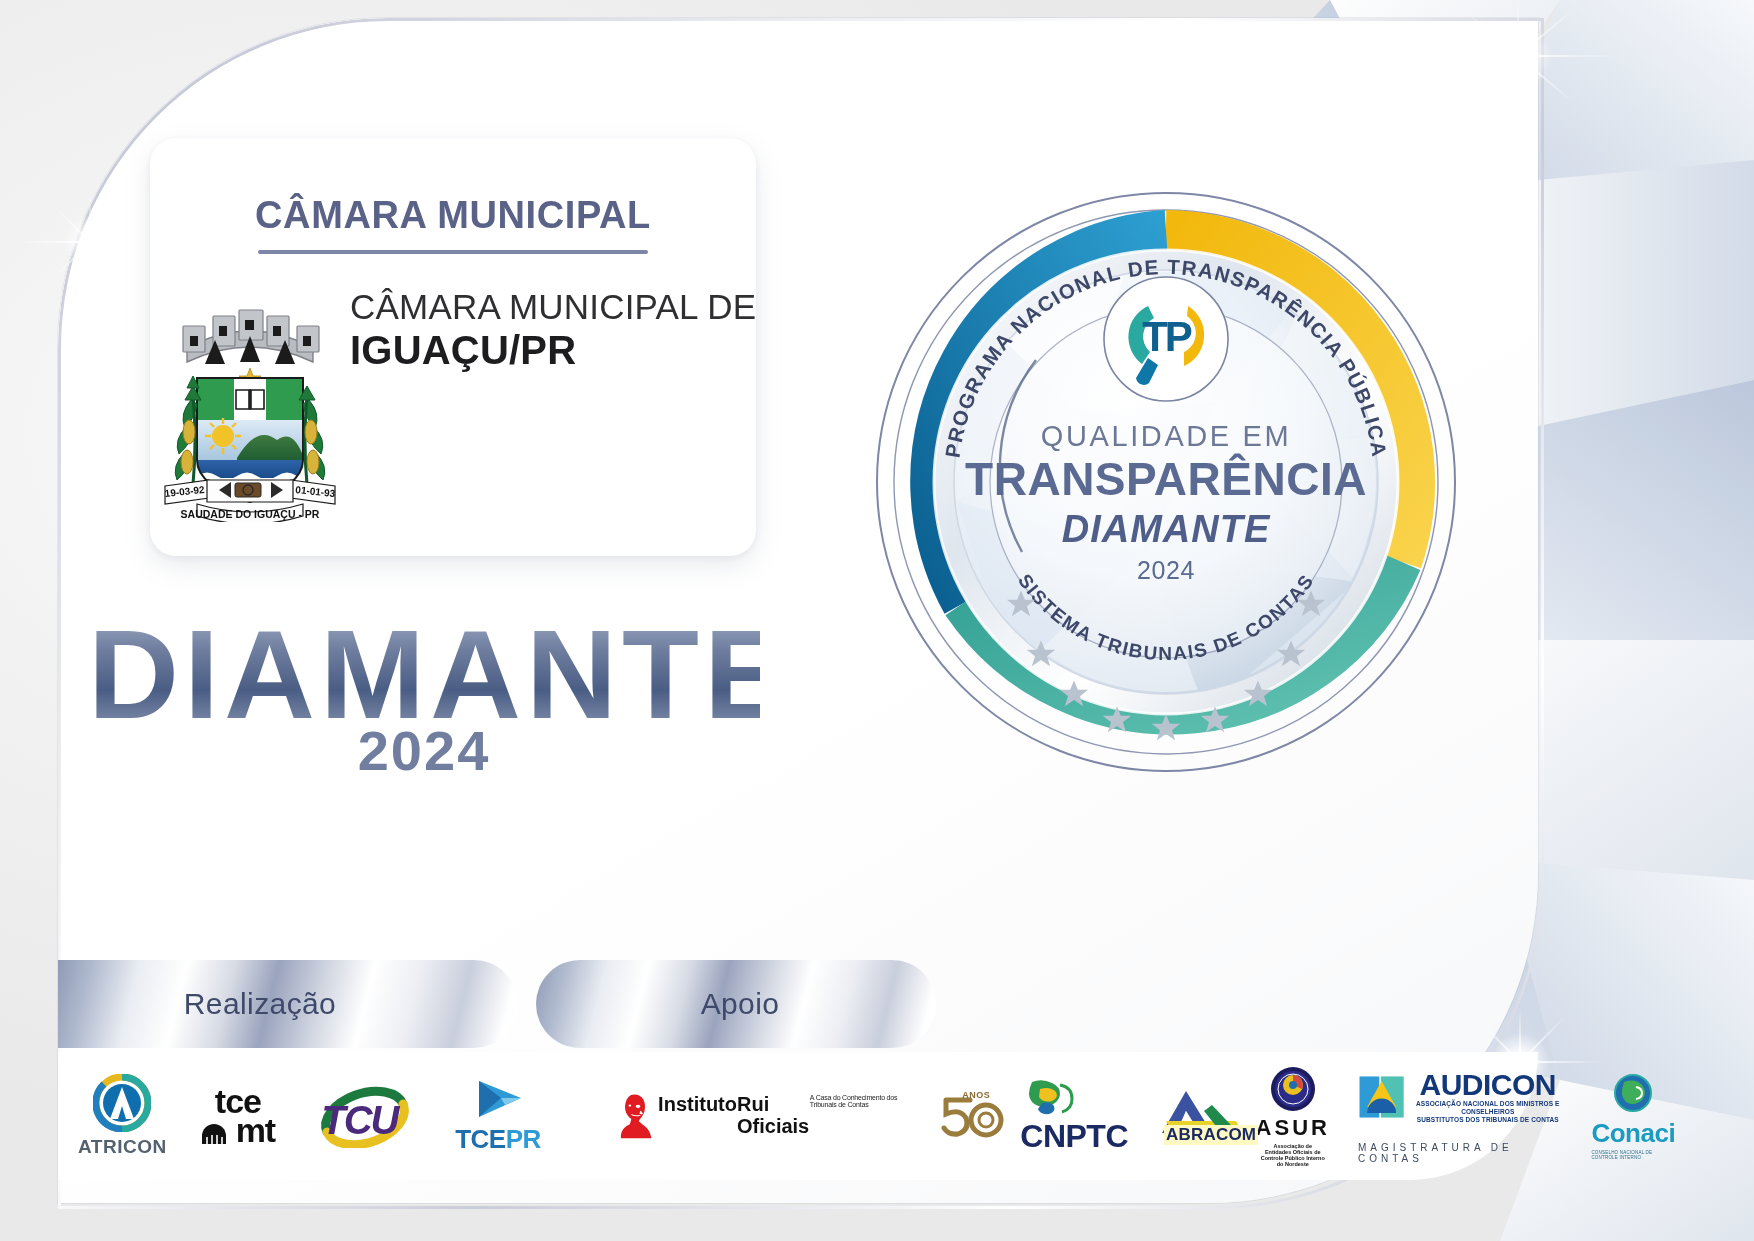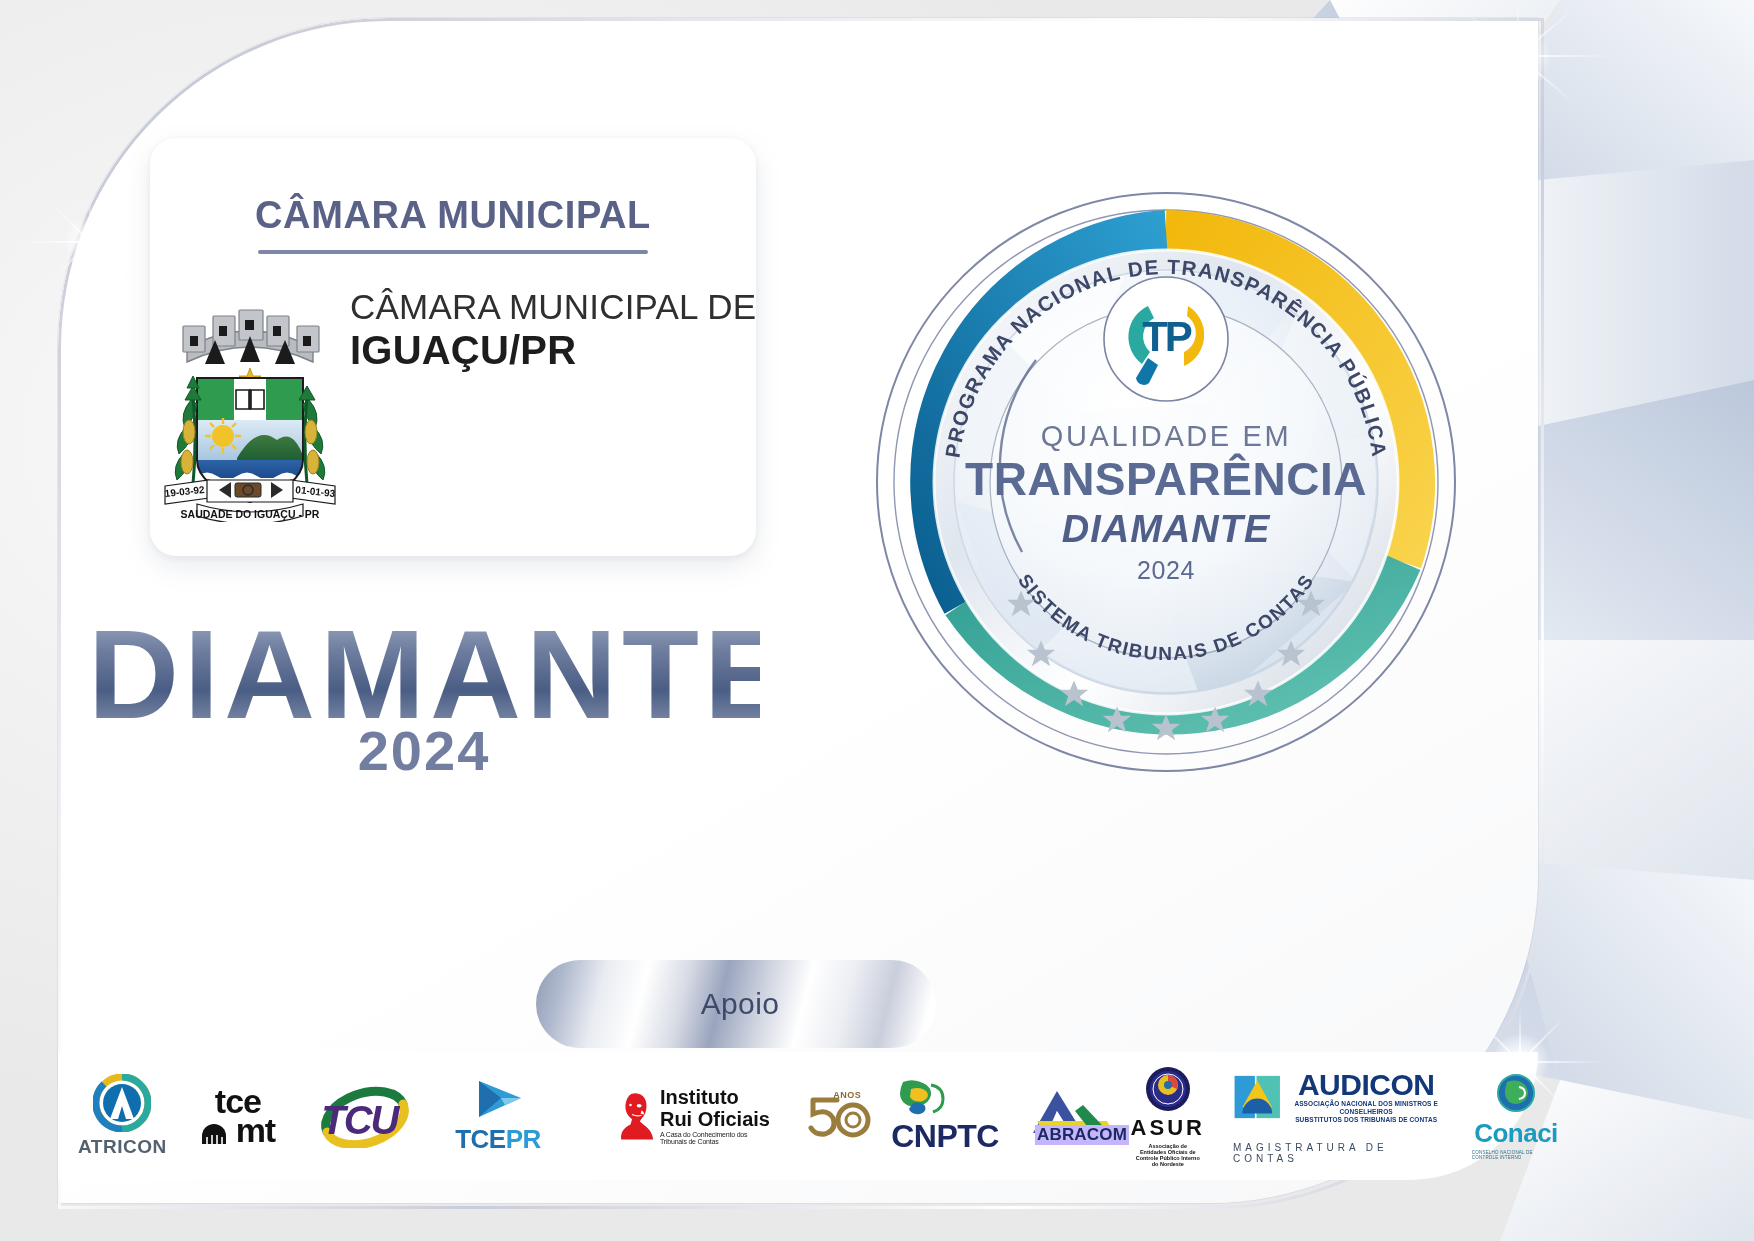"Realização" div.ribbon { html: none -> <div> <div>Realização</div> </div> }
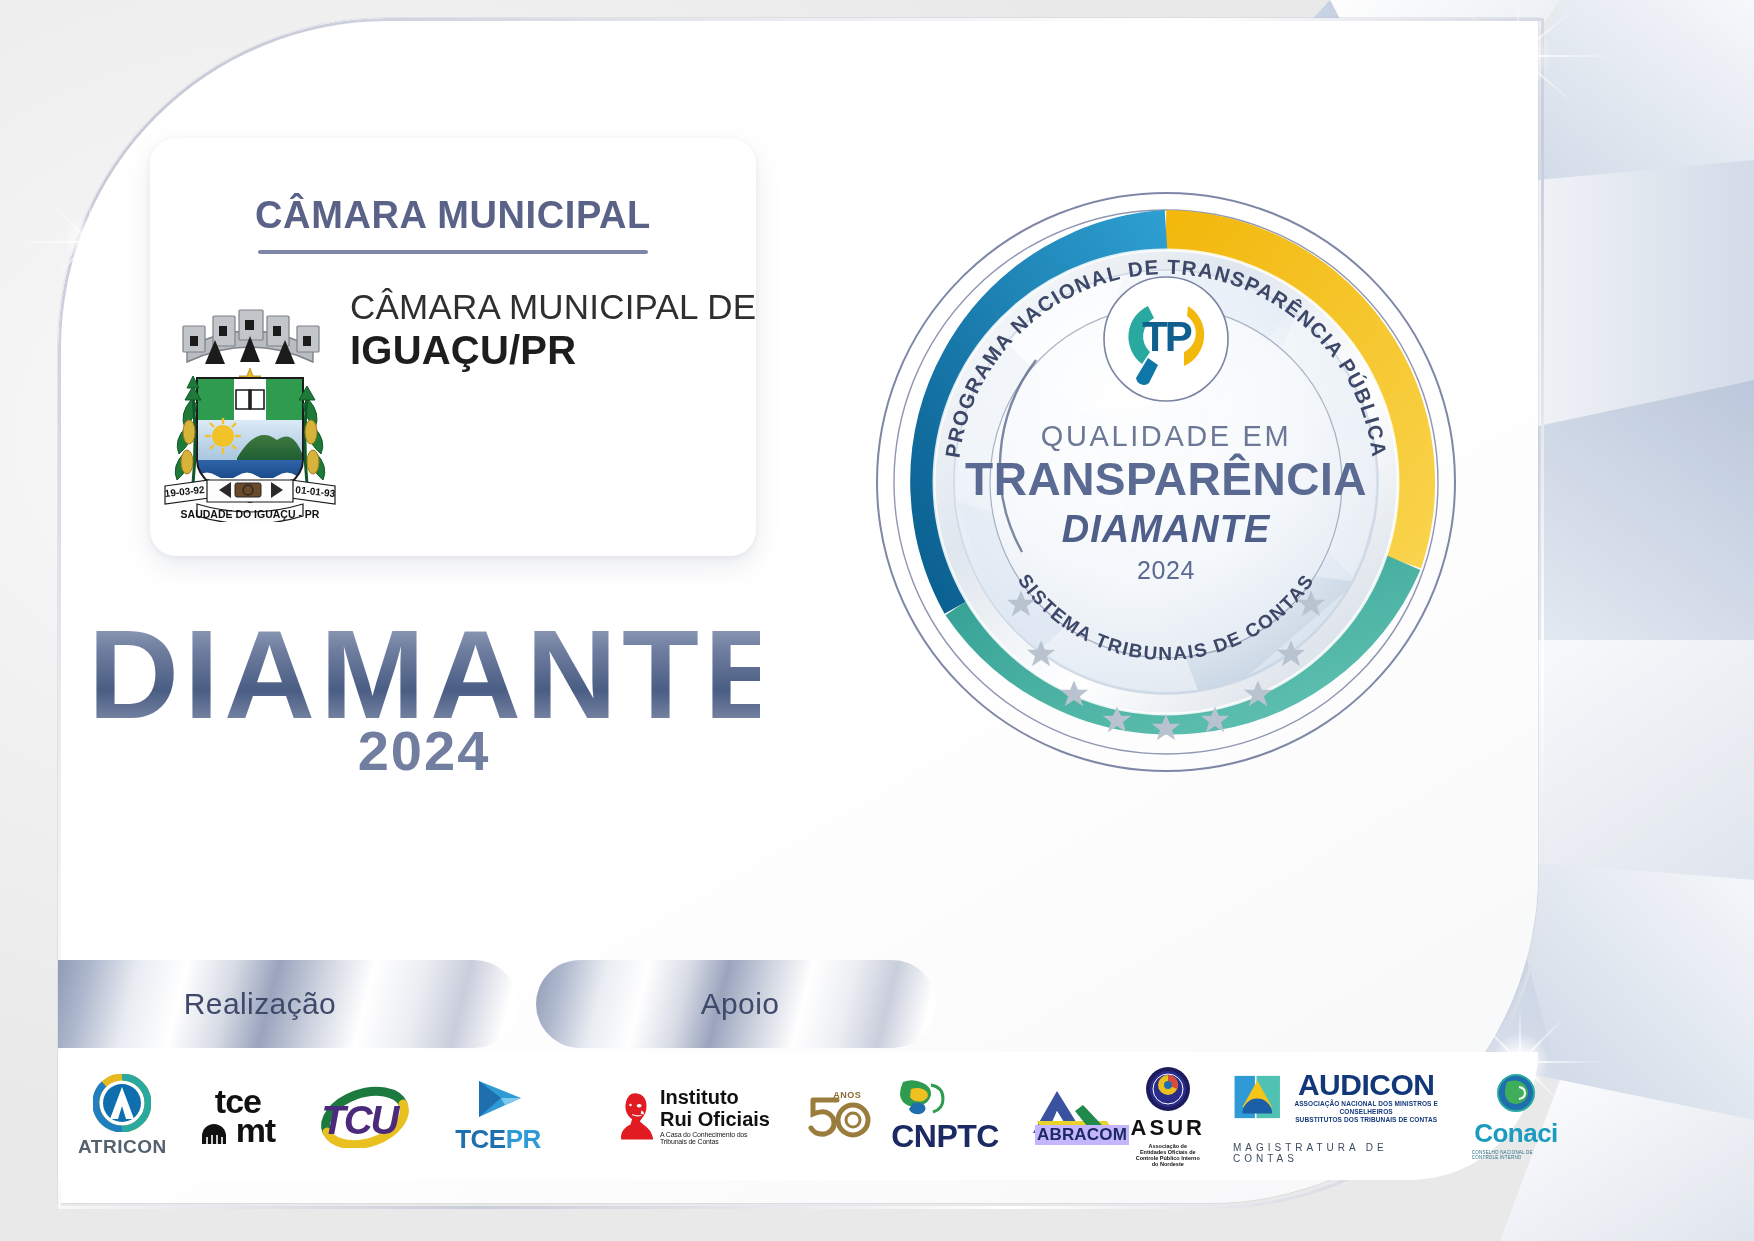"Instituto" span { flex-direction: column -> row }
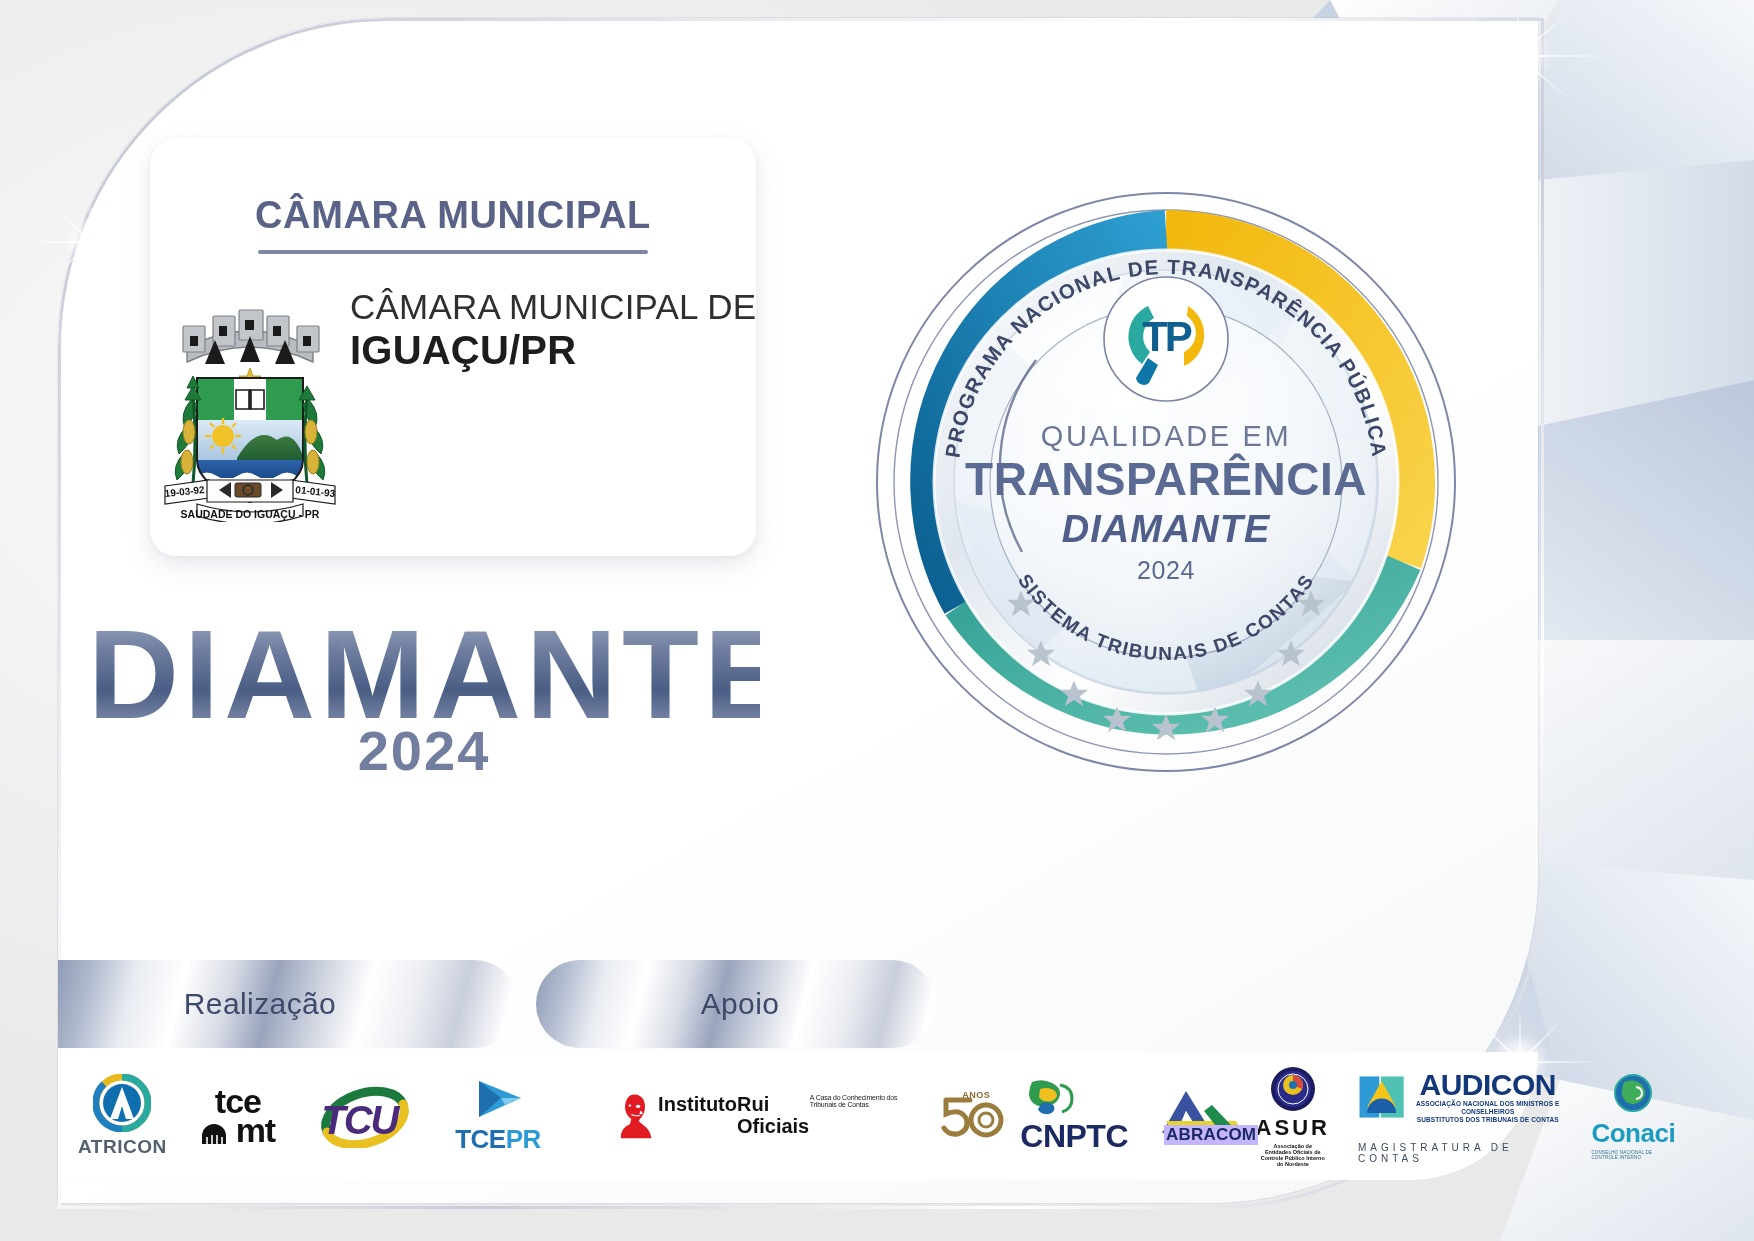"ABRACOM" span.txt-abracom { background: #c4b5fd -> #fef9c3 }
